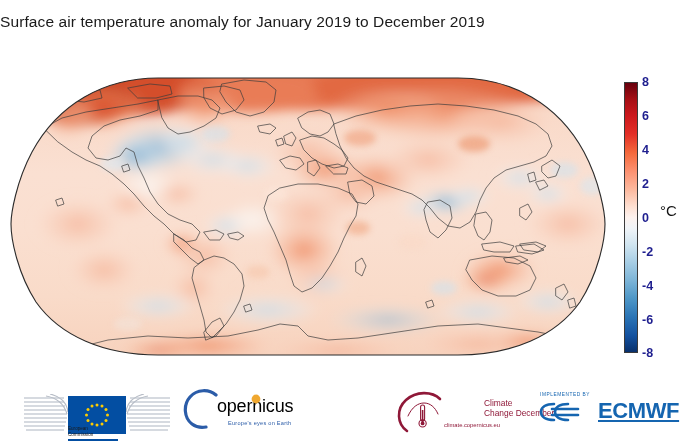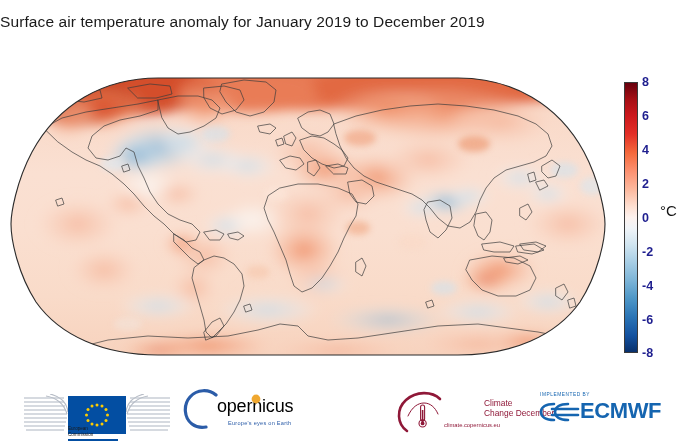"ECMWF" #ecmwf-word { left: 46px -> 64px; text-decoration: none -> underline }
